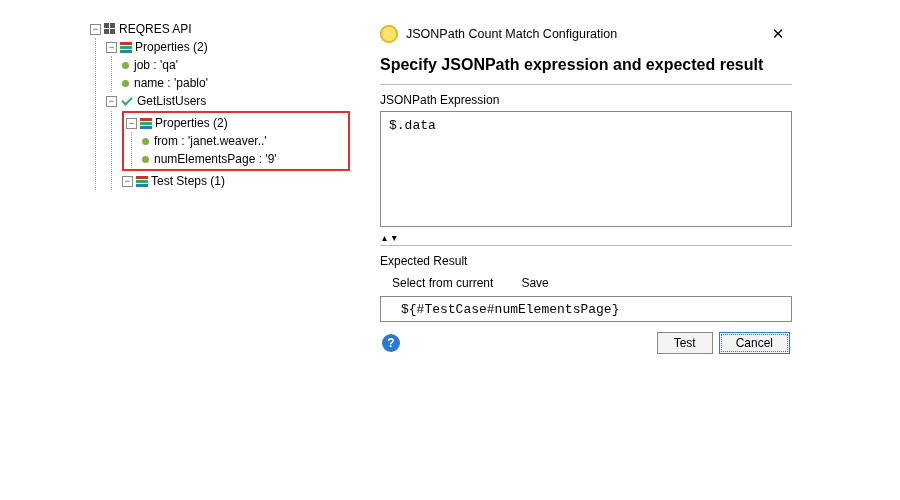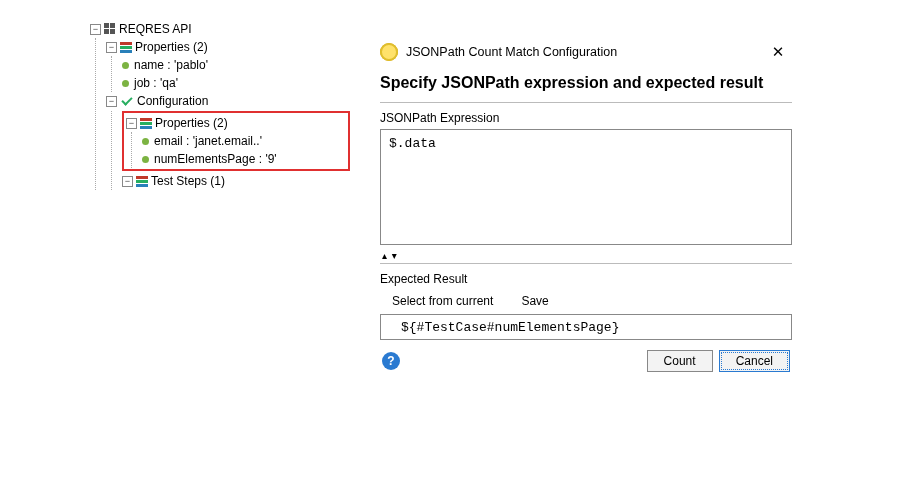"JSONPath Count Match Configuration" .dlg-title-row { margin-top: 18px -> none }
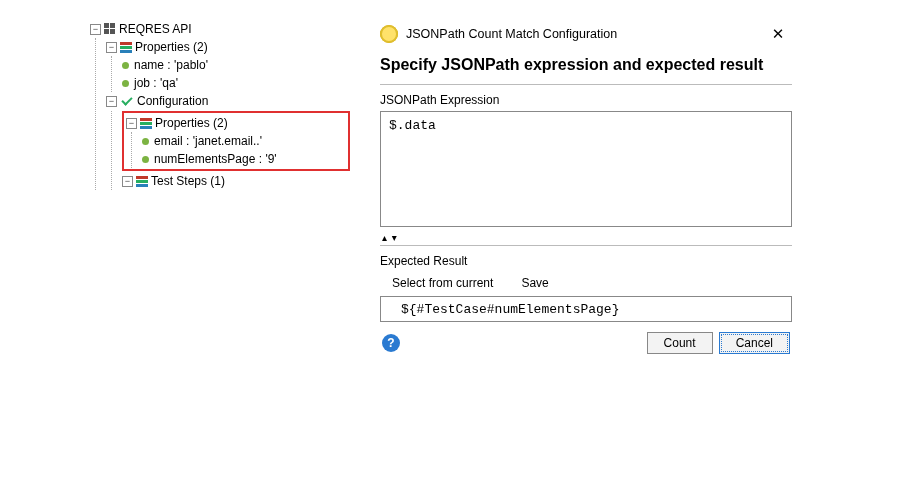"name : 'pablo'" div.tree-row { order: before "job : 'qa'" -> after "job : 'qa'" }
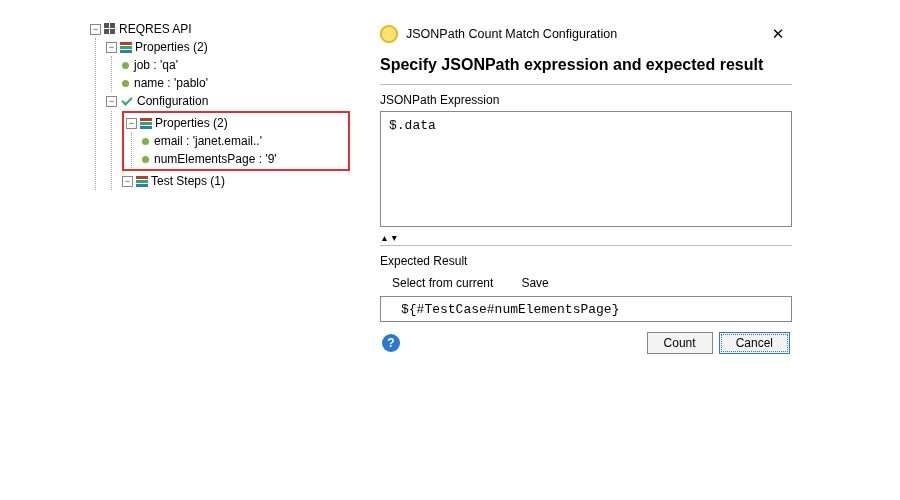"Configuration" span.tree-label { text: Configuration -> GetListUsers }
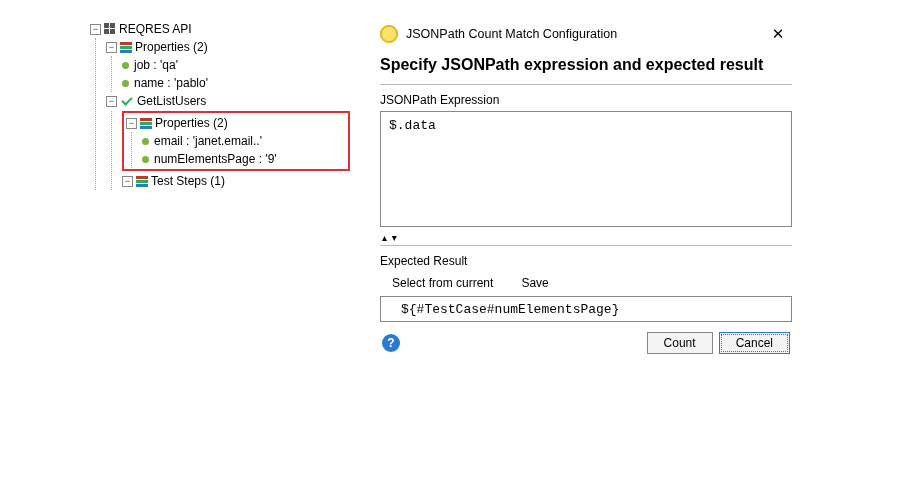"email : 'janet.email..'" span.tree-label { text: email : 'janet.email..' -> from : 'janet.weaver..' }
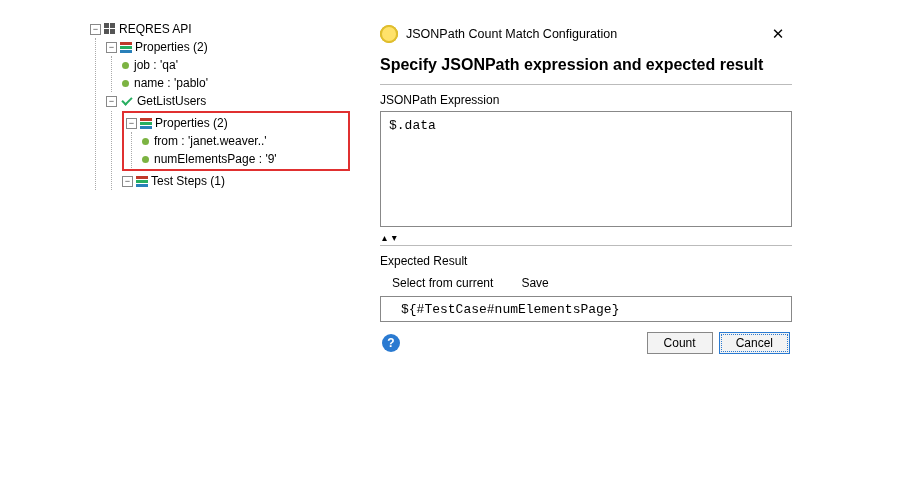"Count" button.btn { text: Count -> Test }
